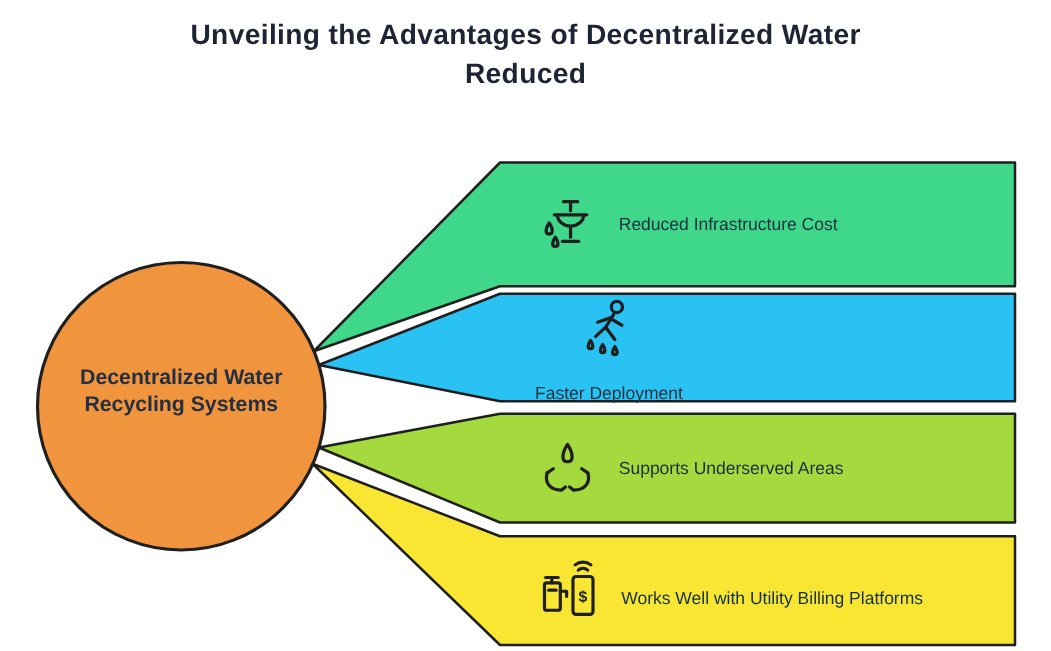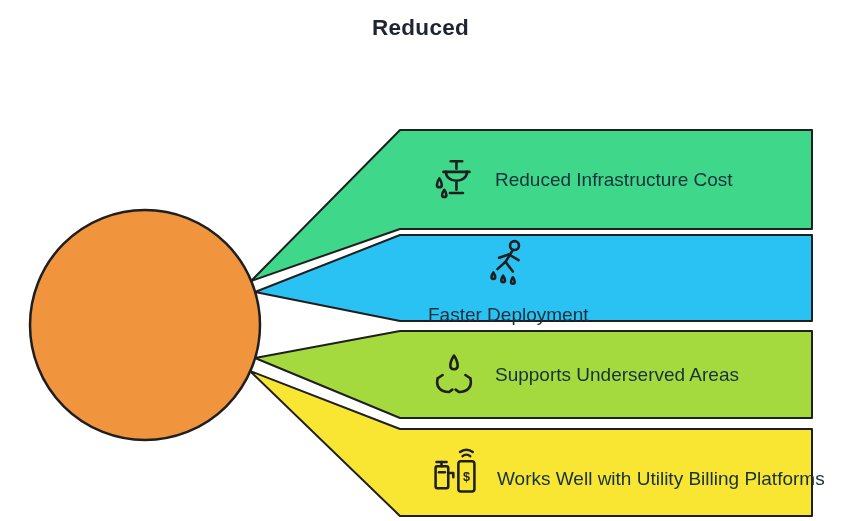"Unveiling the Advantages of" span { html: none -> <span>Unveiling the Advantages of Decentralized Water</span> }
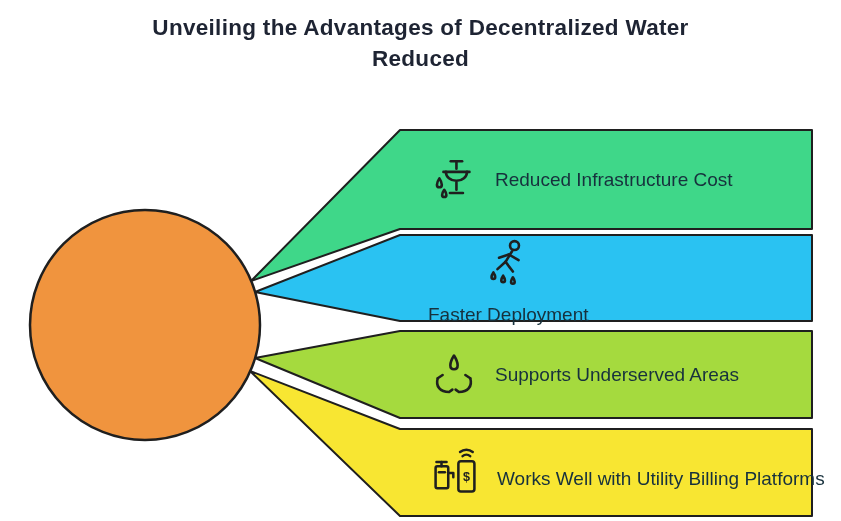"Reduced Infrastructure Cost" .row .label { font-size: 19px -> 14px }
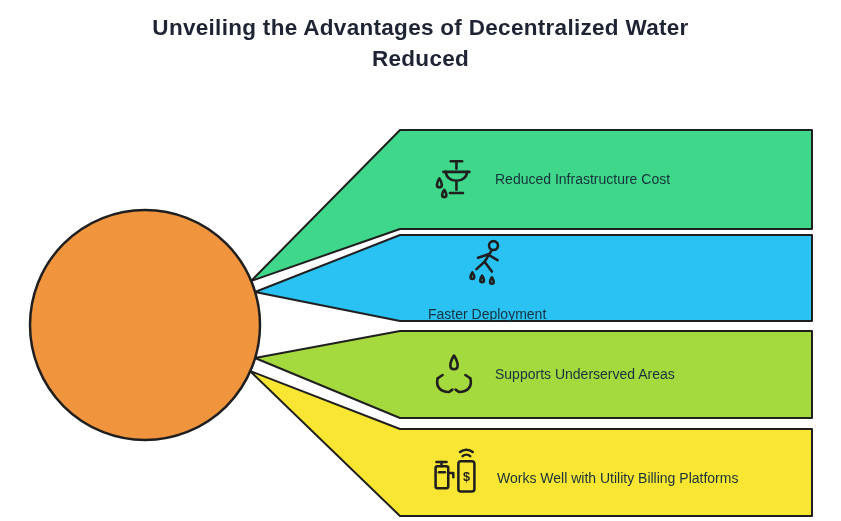"Decentralized Water Recycling Systems" div.hub-label { html: none -> <div>Decentralized Water Recycling Systems</div> }
